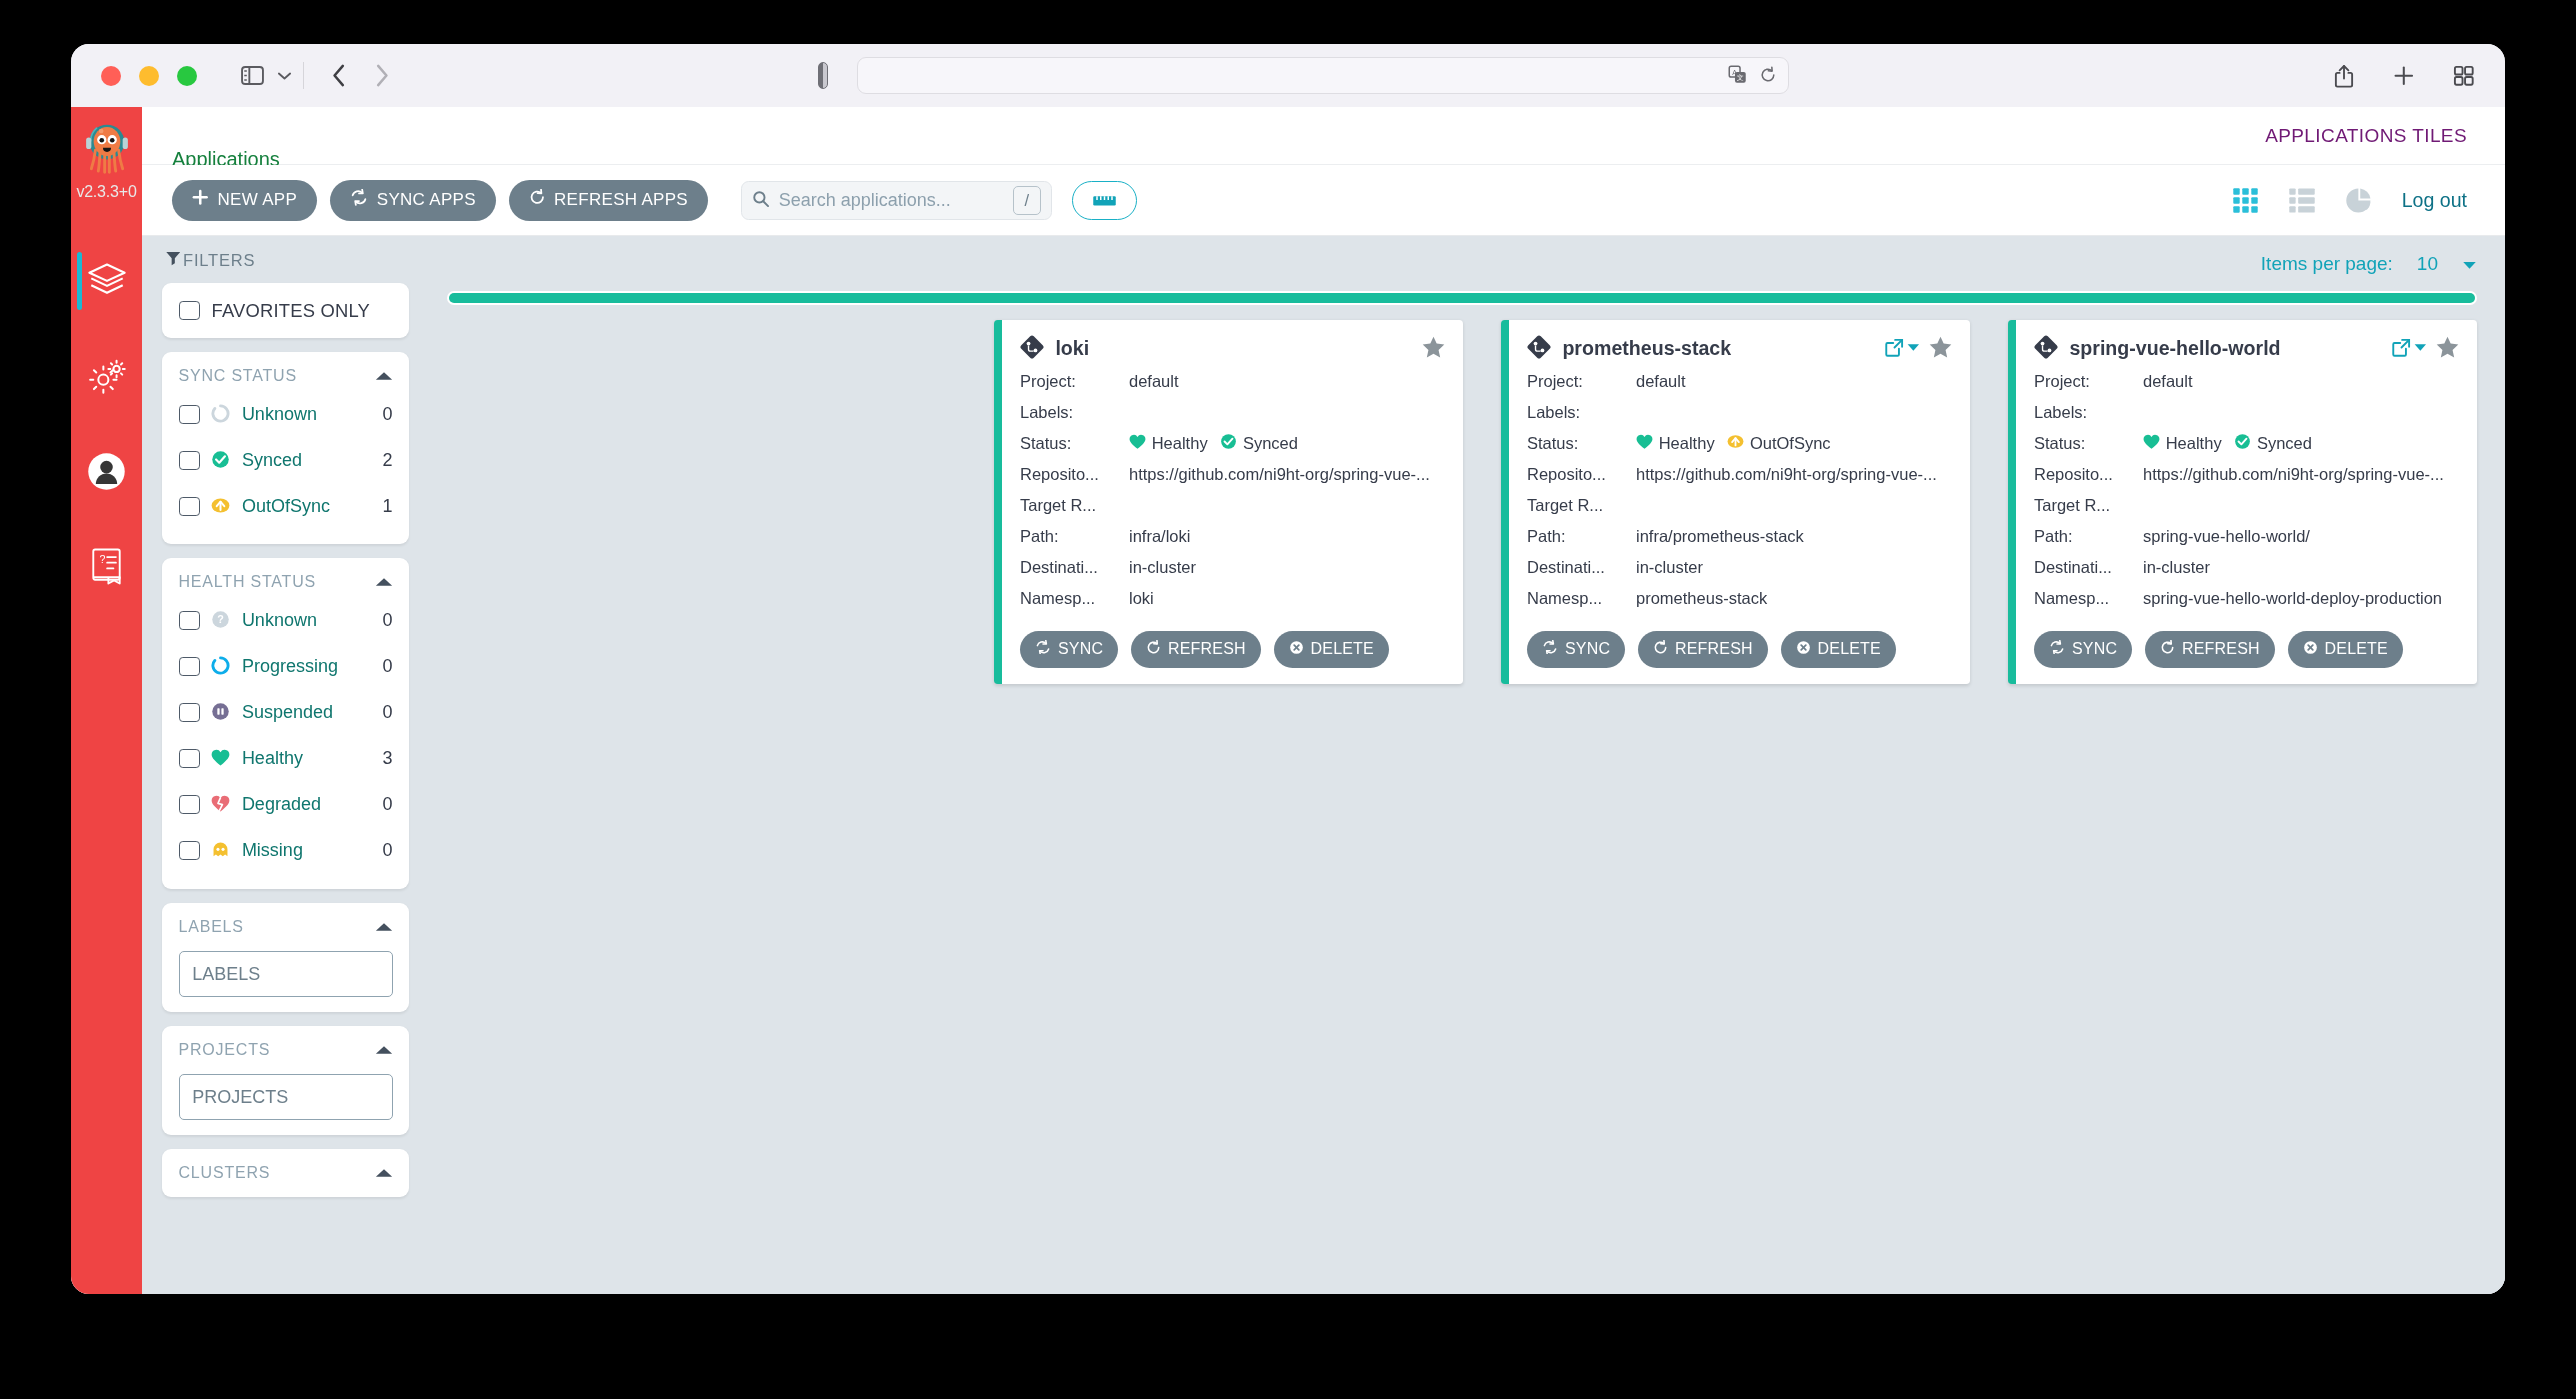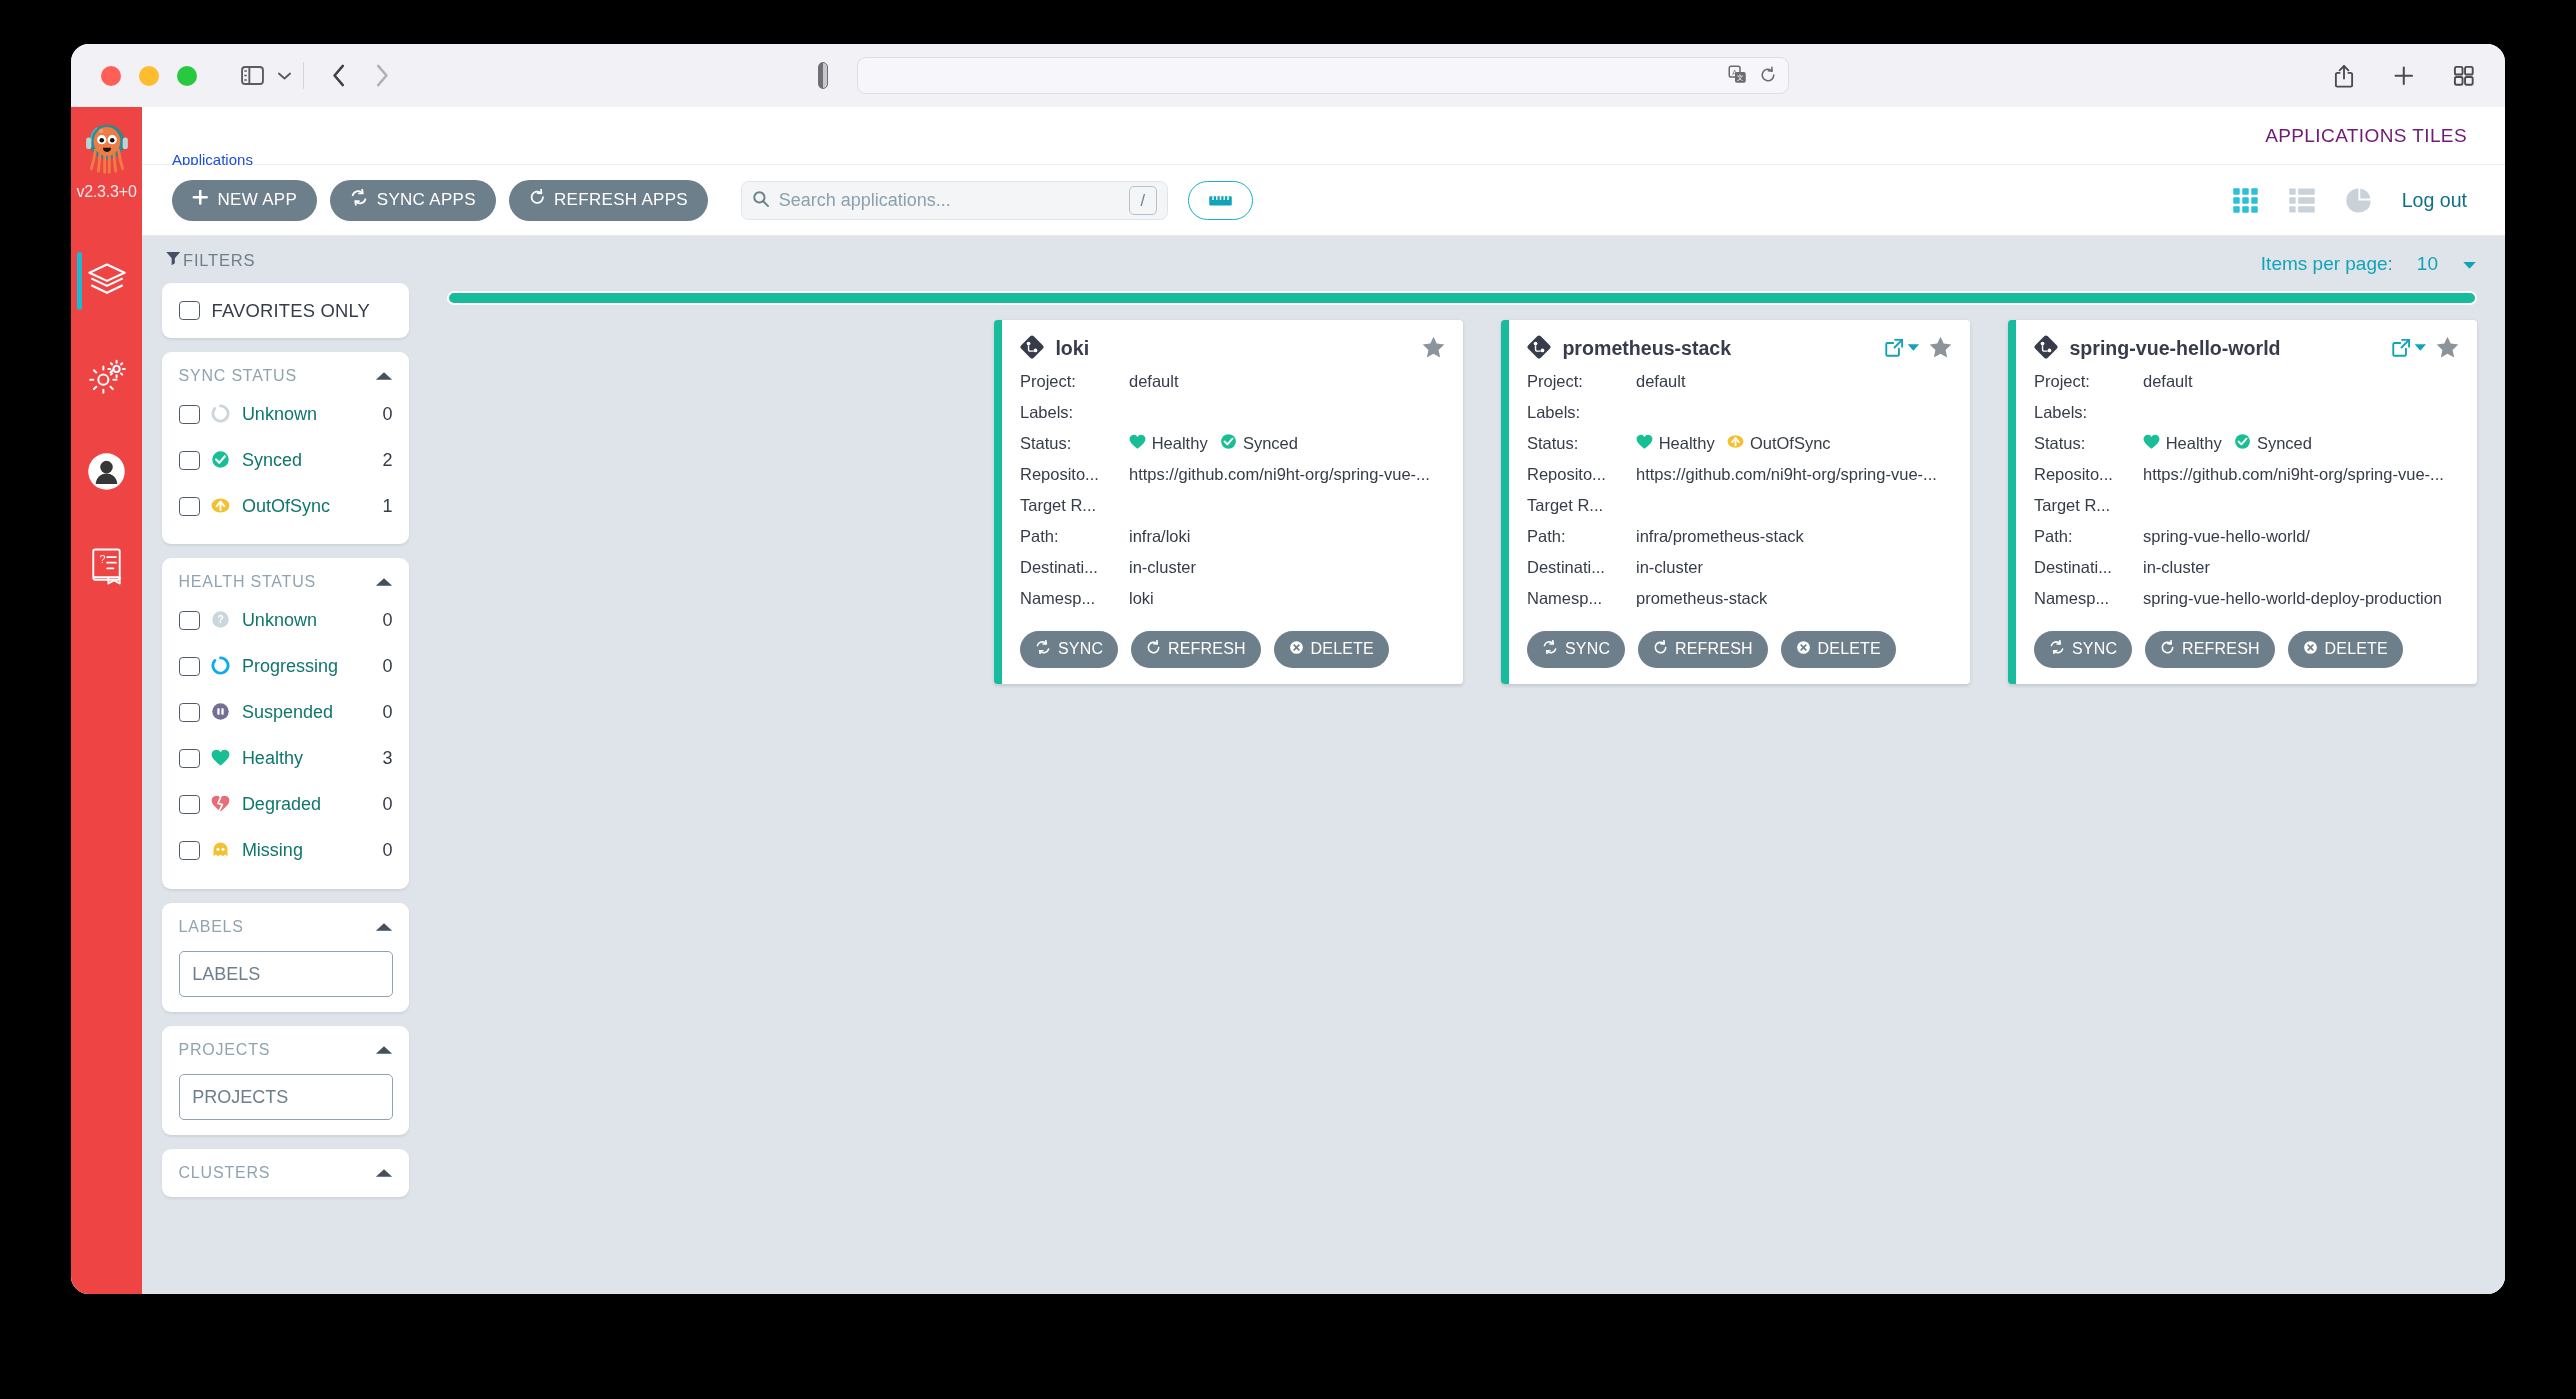"Applications" .breadcrumb { color: #1d4ed8 -> #15803d; font-size: 15px -> 20px }
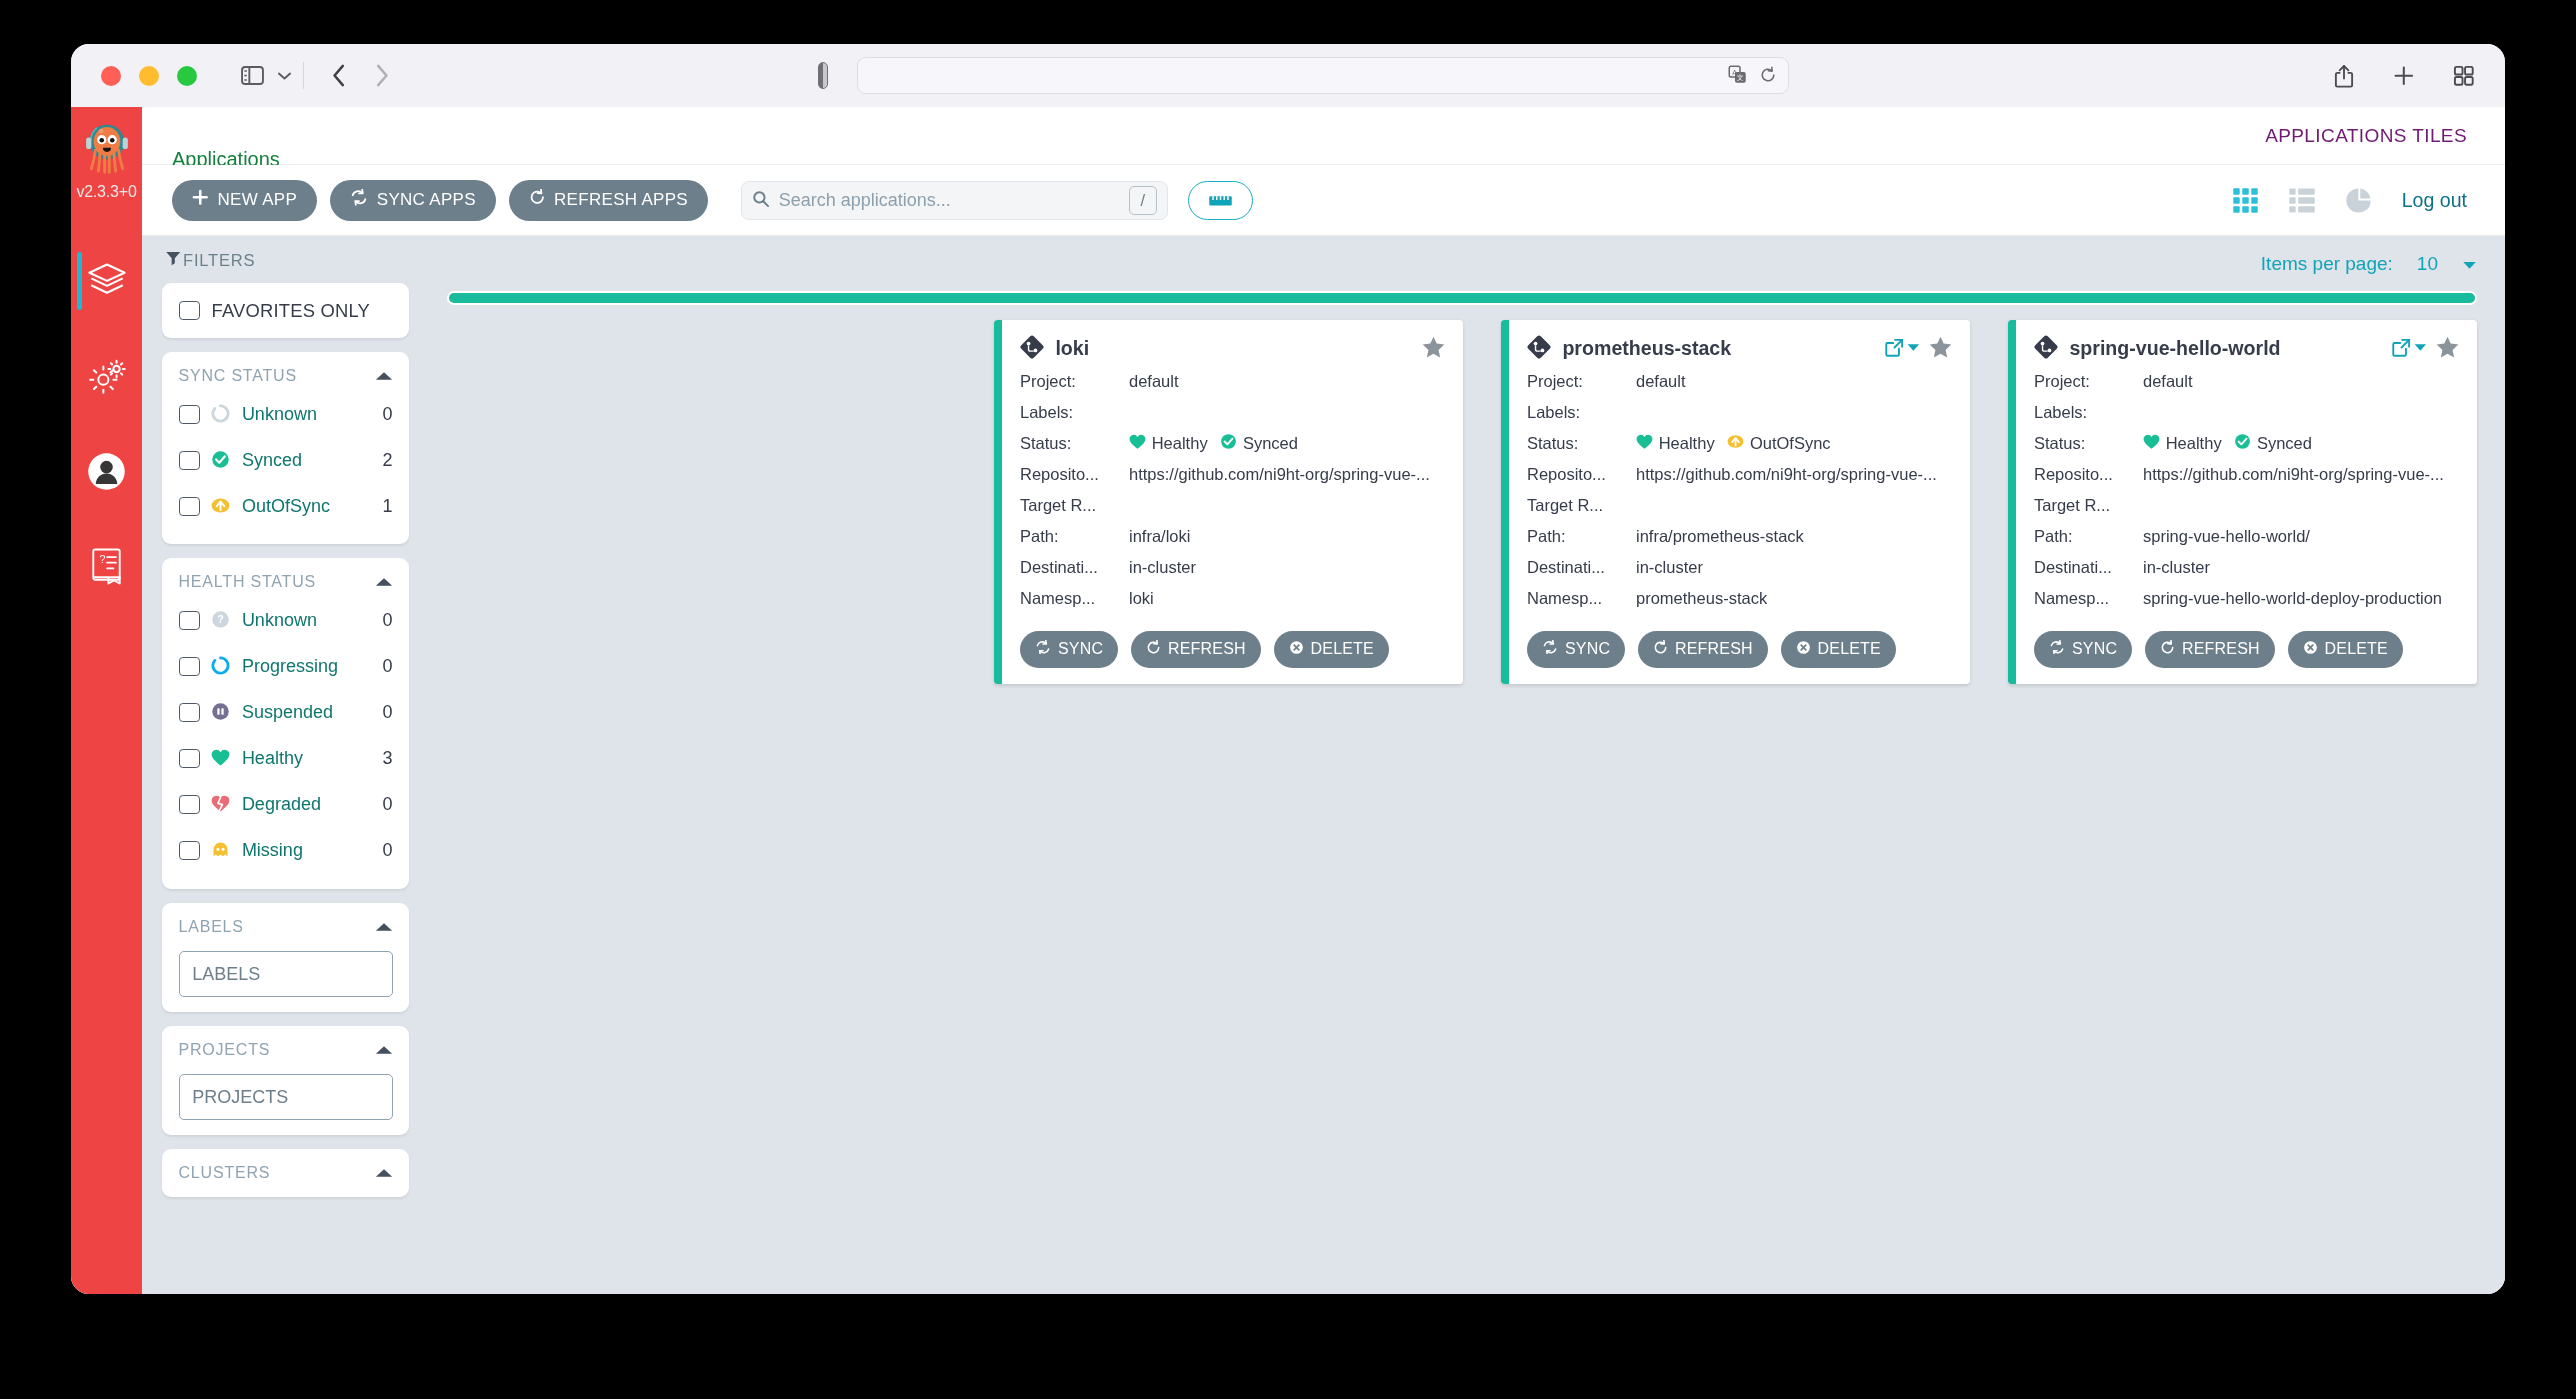"Search applications..." .search-box { width: 427px -> 311px }
